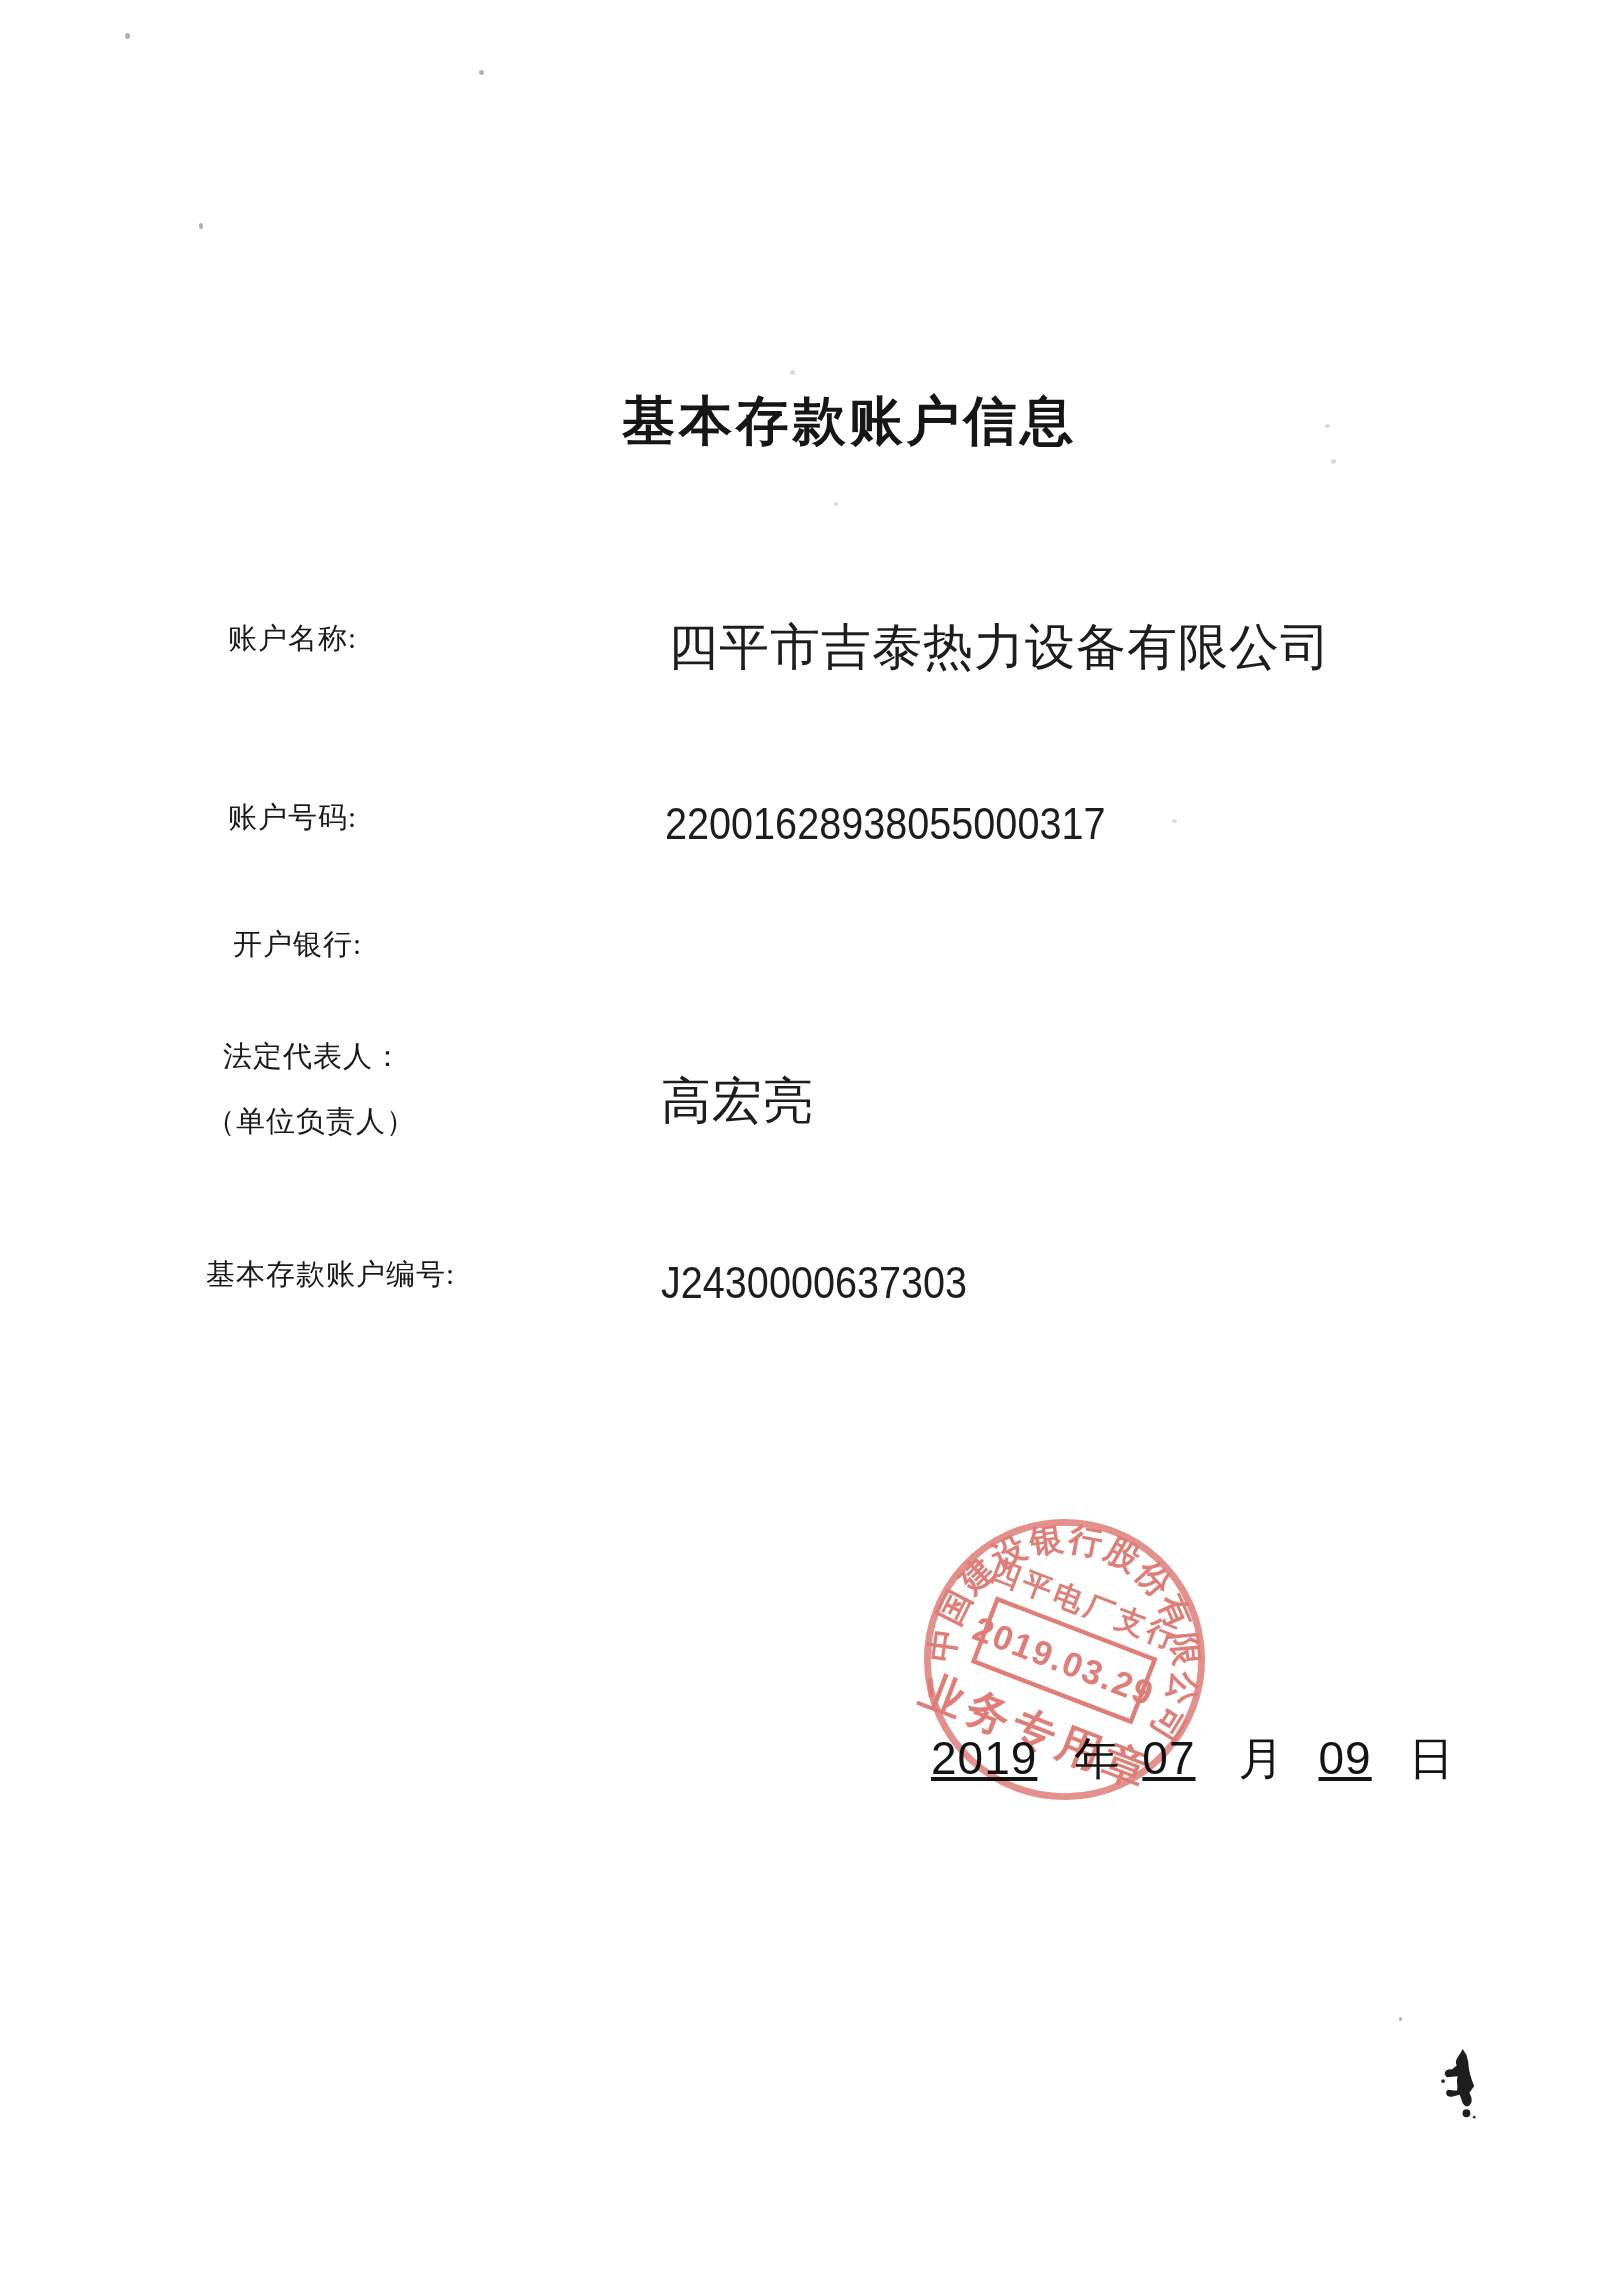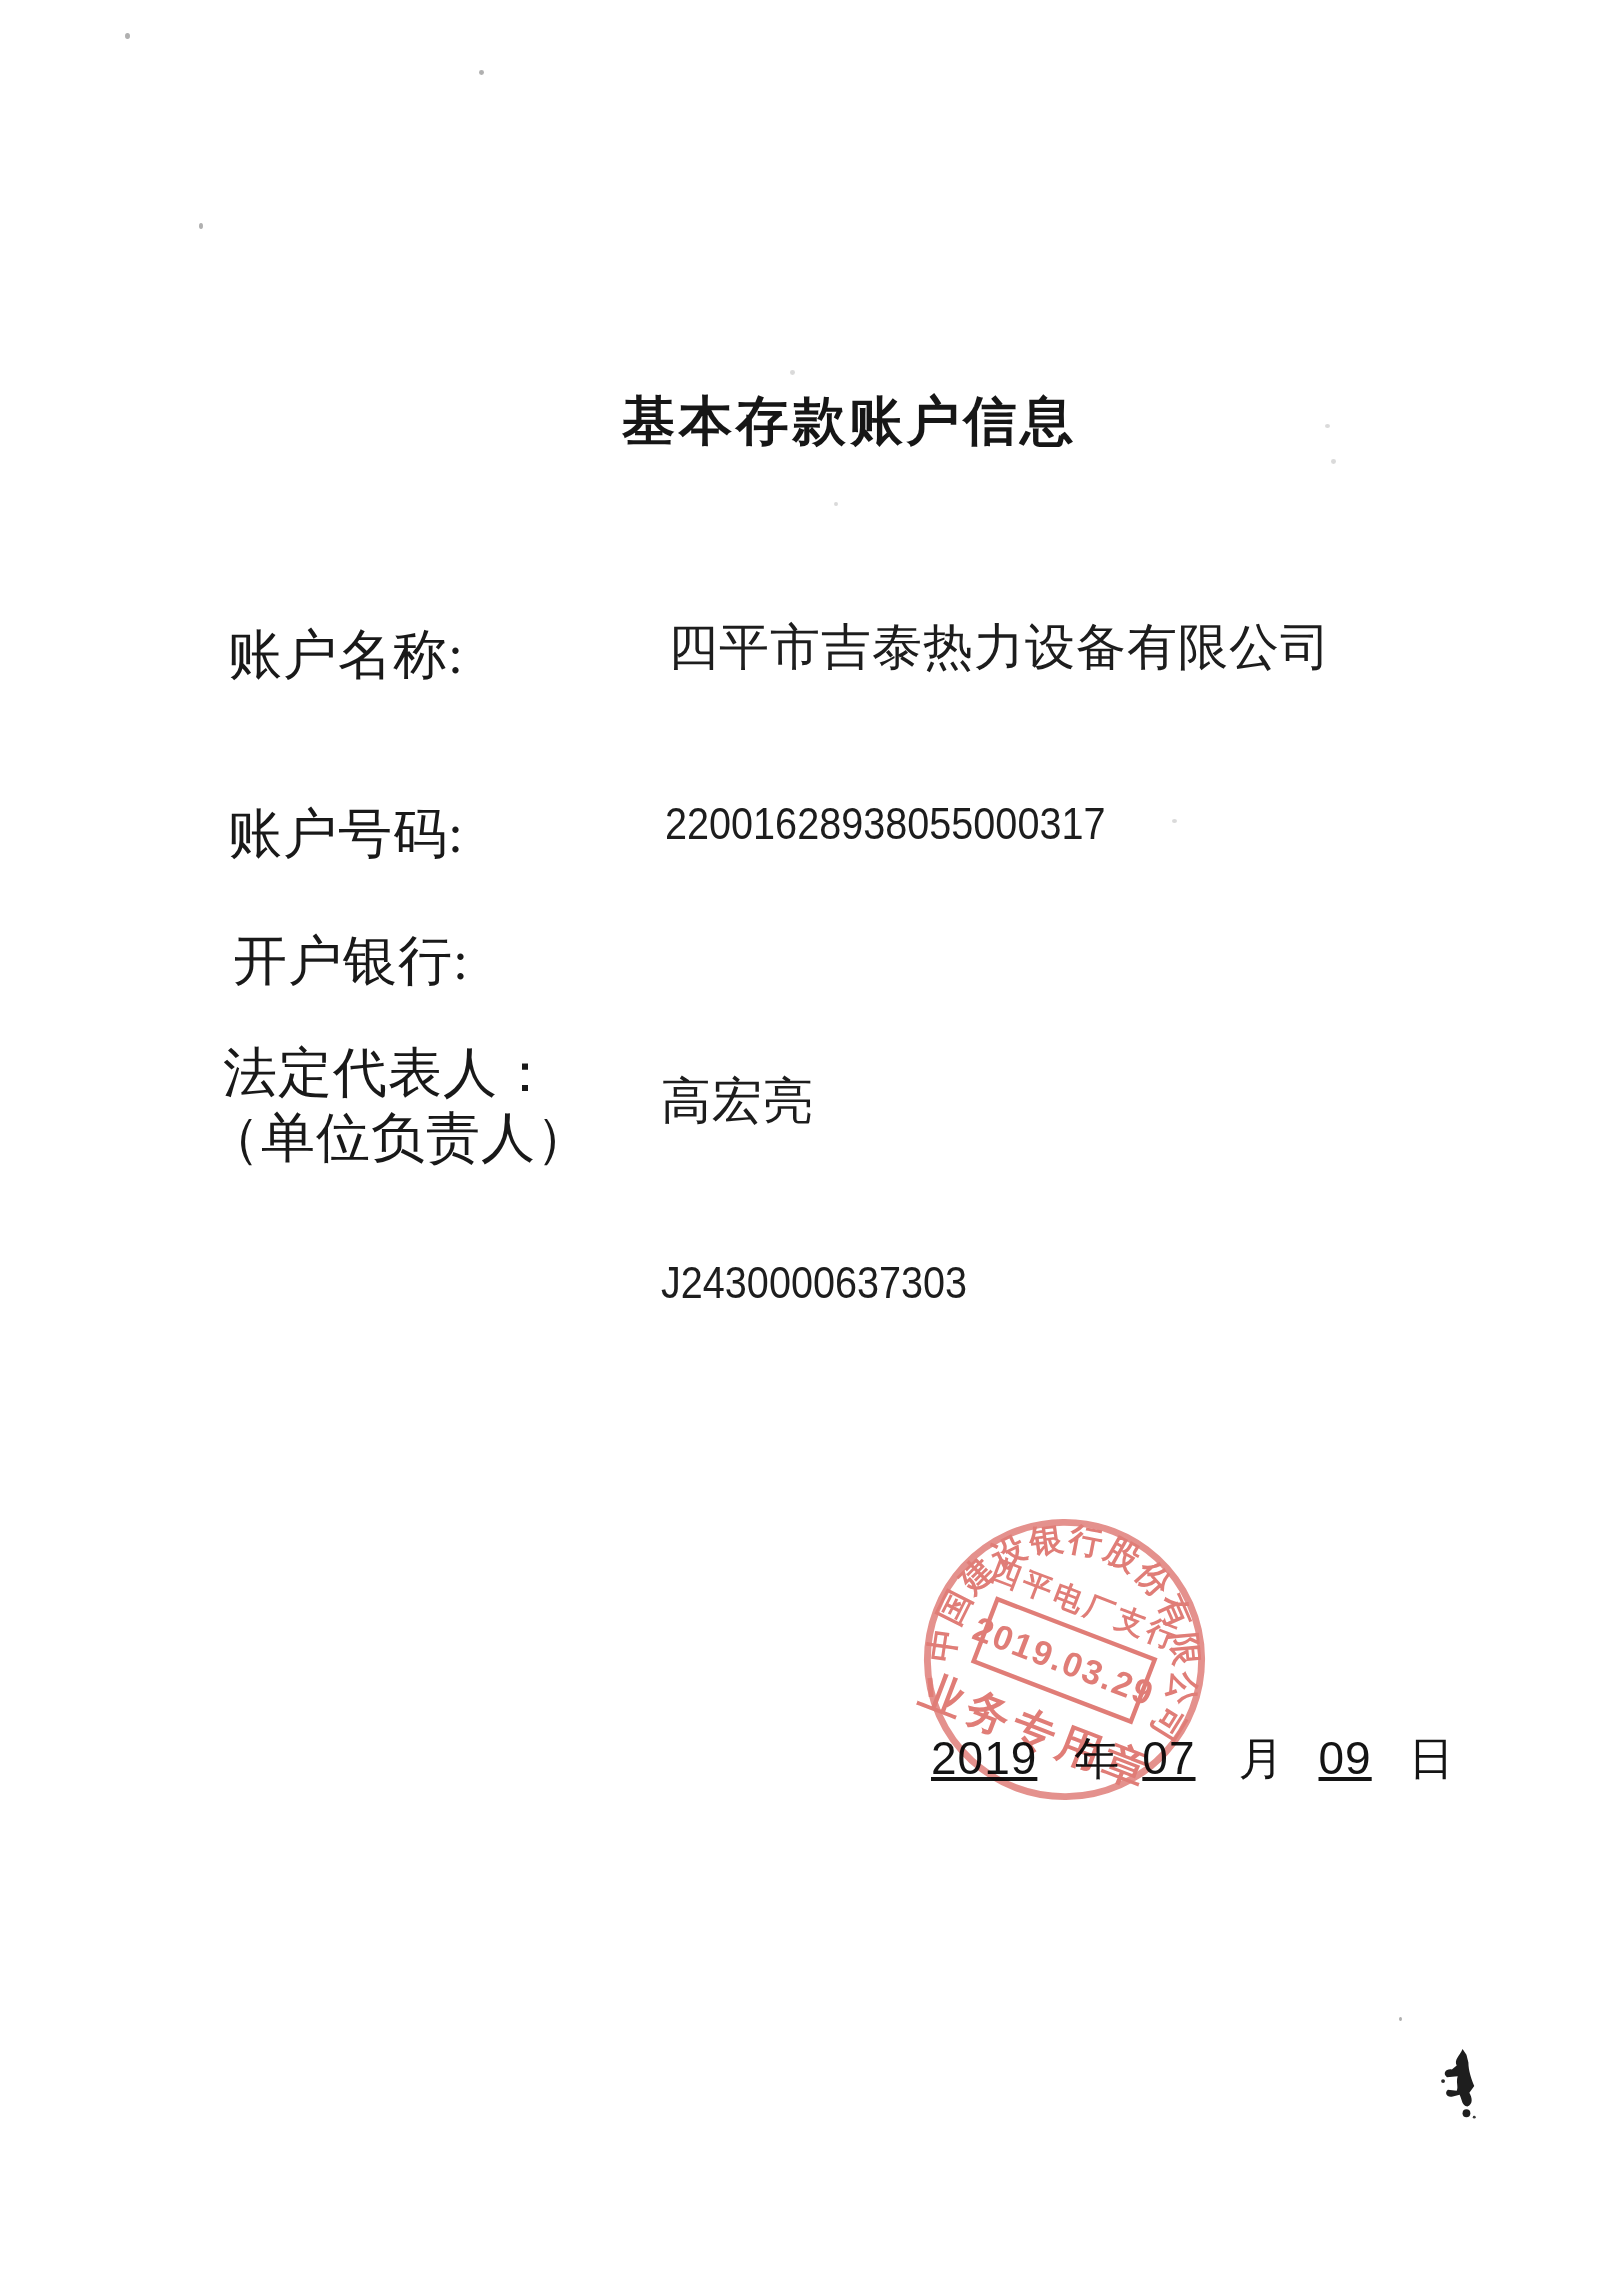"账户名称:" .label { font-size: 54px -> 29px }
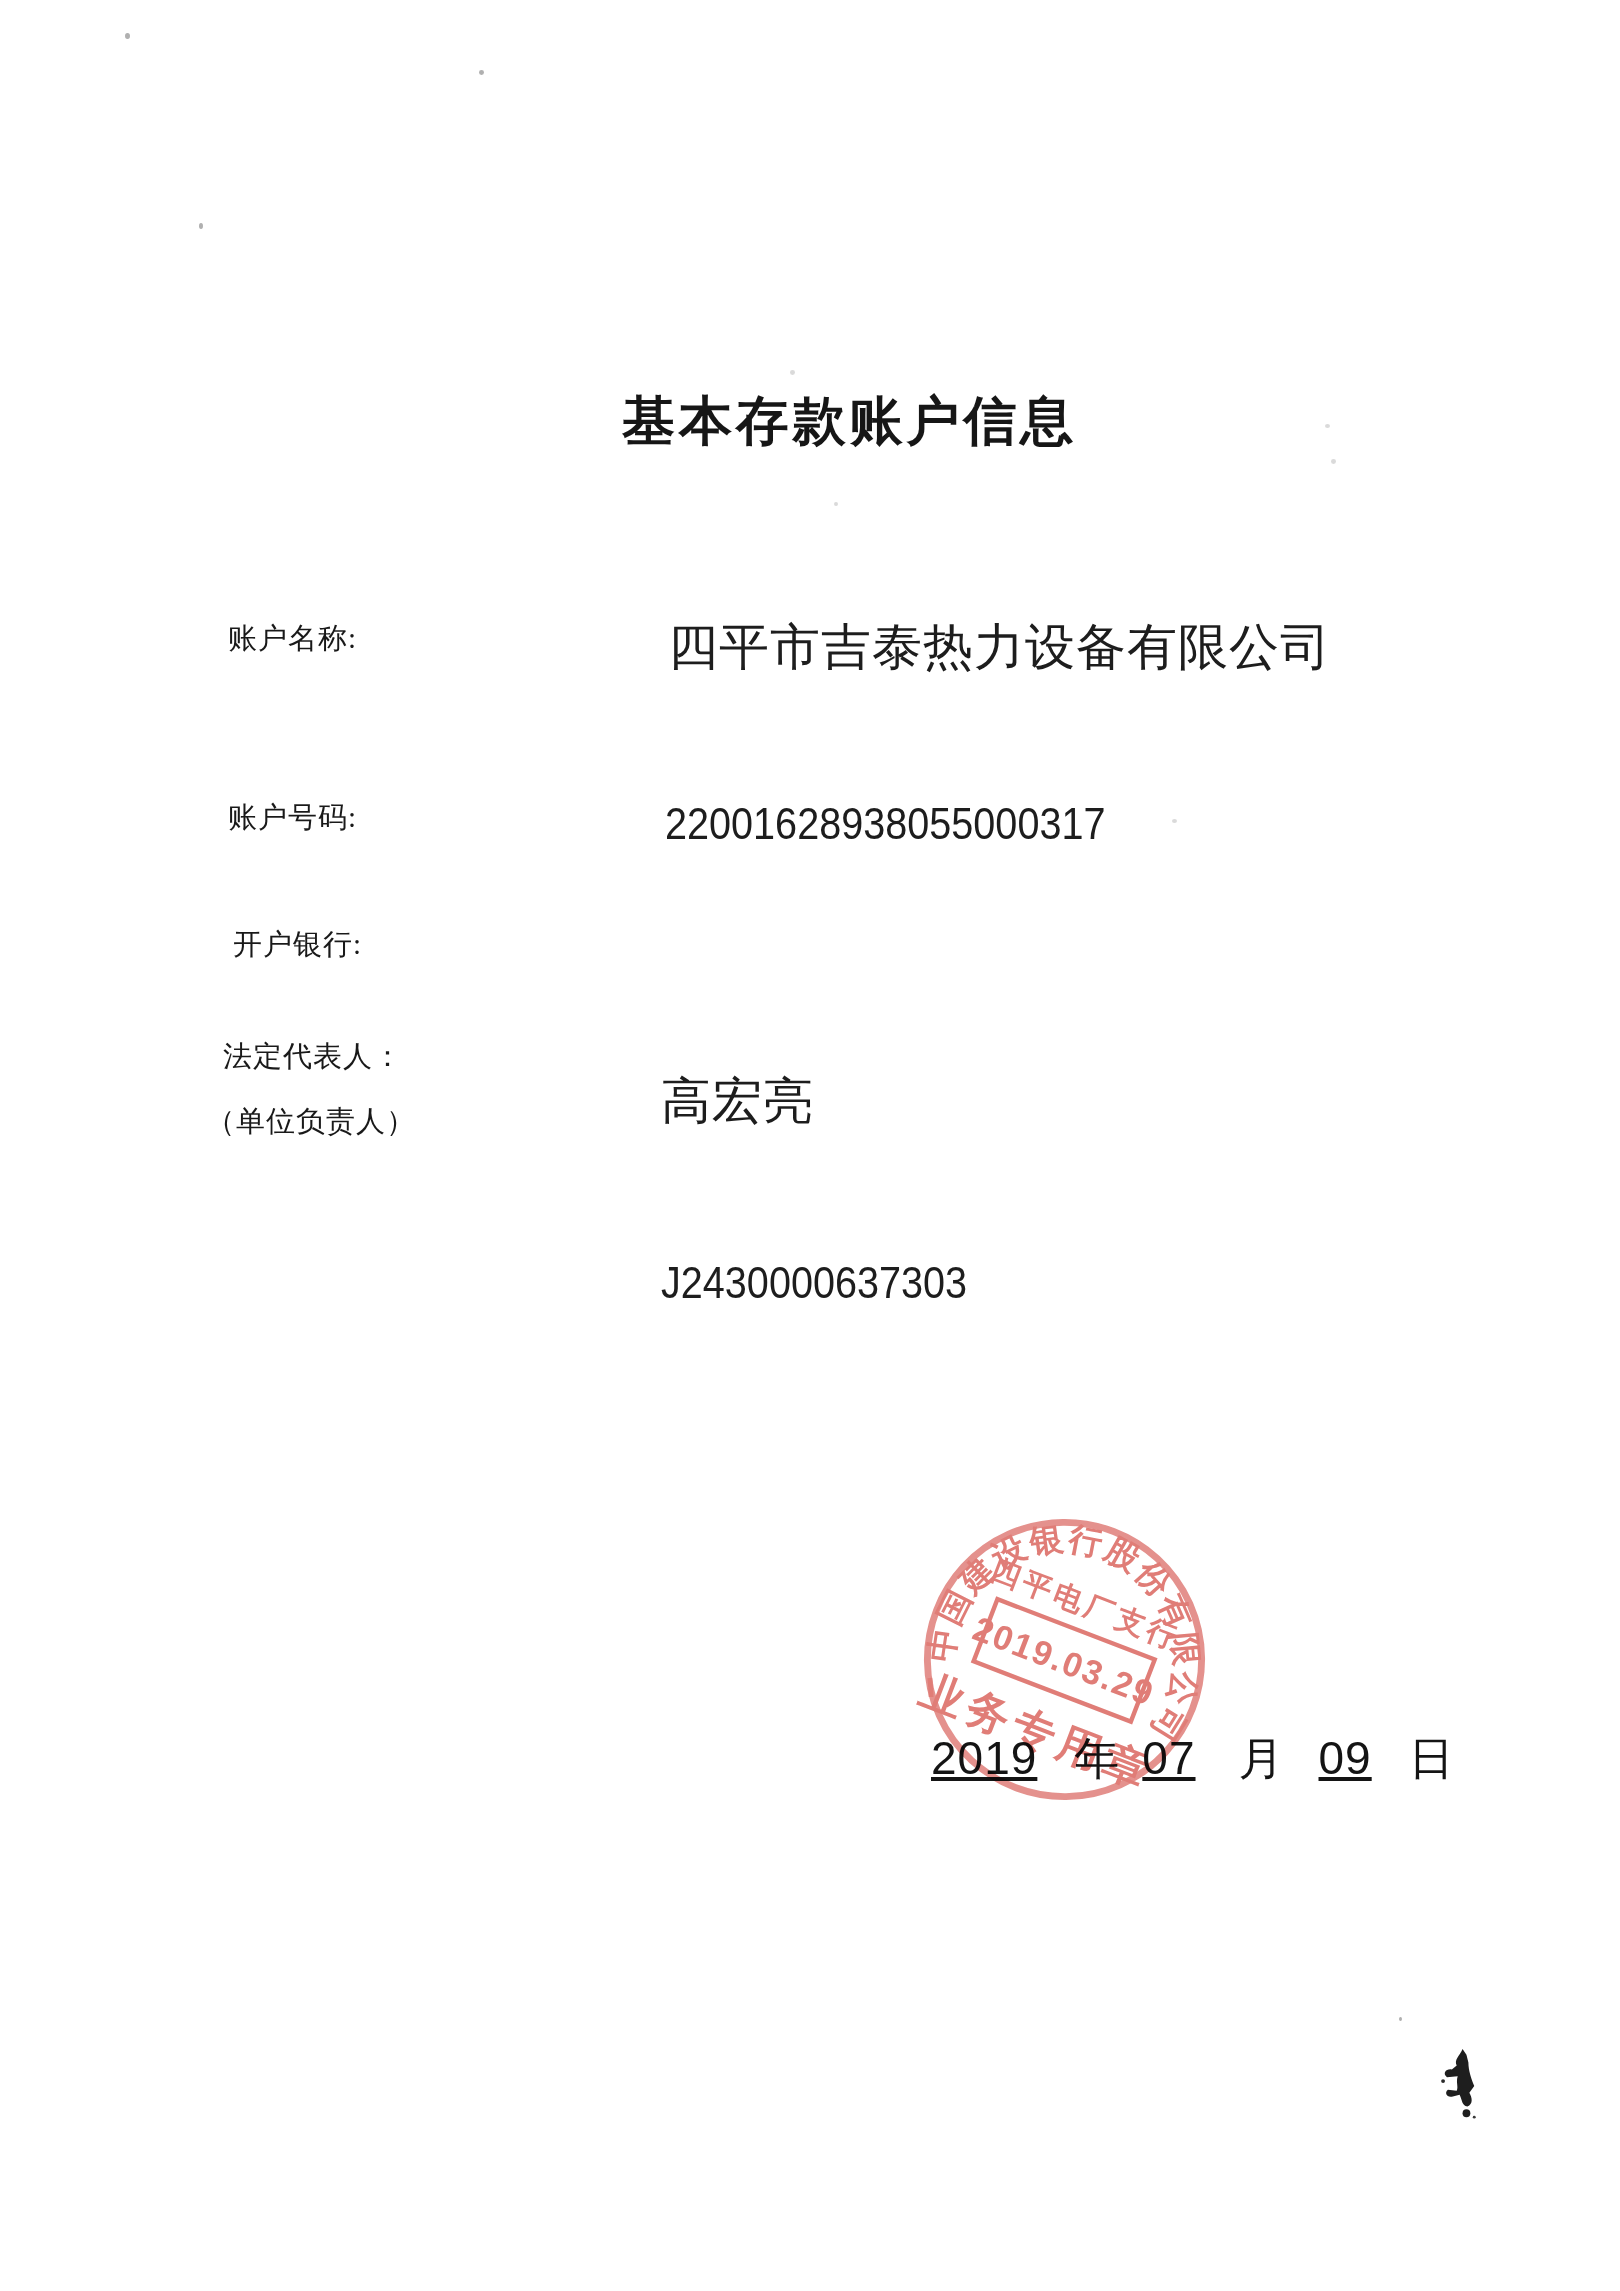"基本存款账户编号:" span.label { html: none -> <span>基本存款账户编号:</span> }
